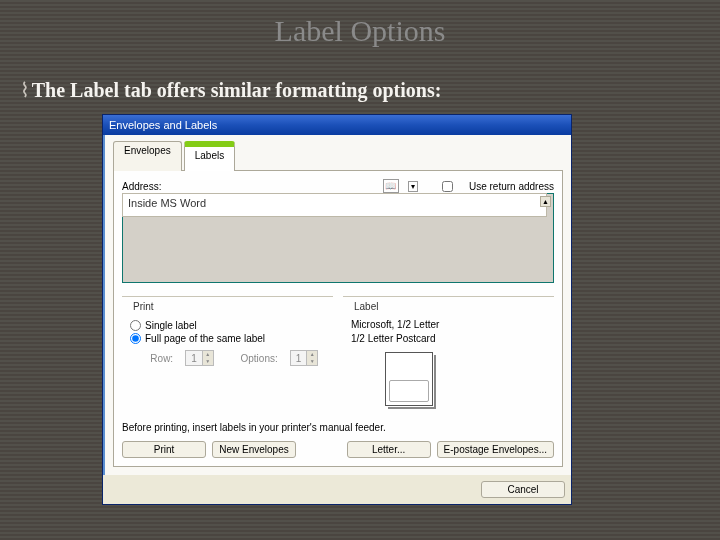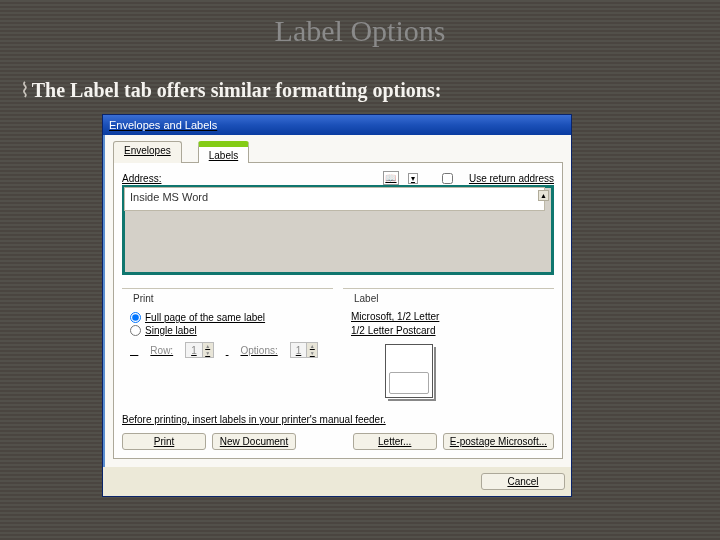"Envelopes and Labels" .dialog-wrap { text-decoration: underline -> none }
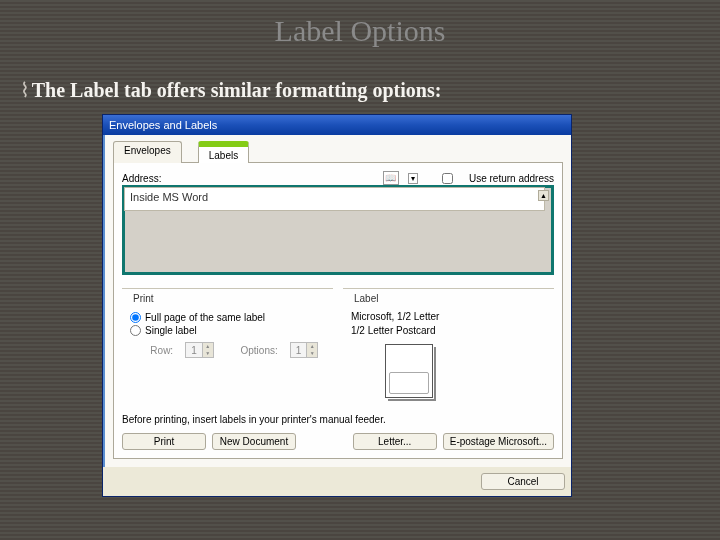"Envelopes" .tab { margin-right: 16px -> 2px; padding: 3px 10px 2px 10px -> 3px 10px 10px 10px }
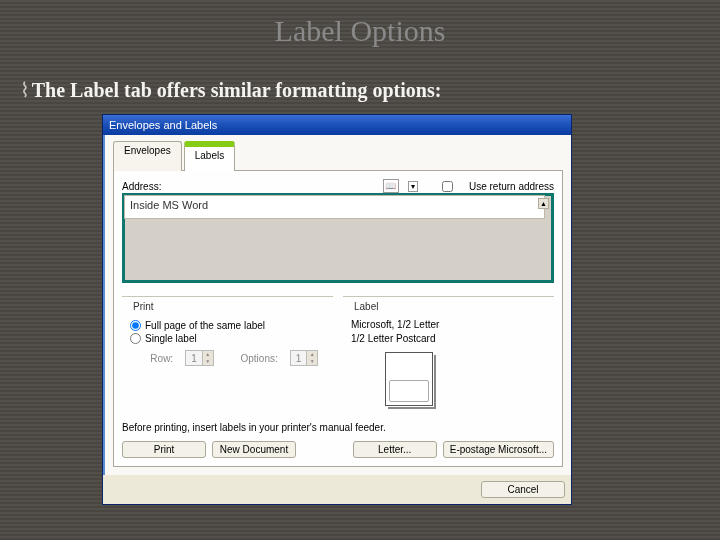"Inside MS Word" .addr-box { border: 3px solid #0f766e -> 1px solid #0f766e }
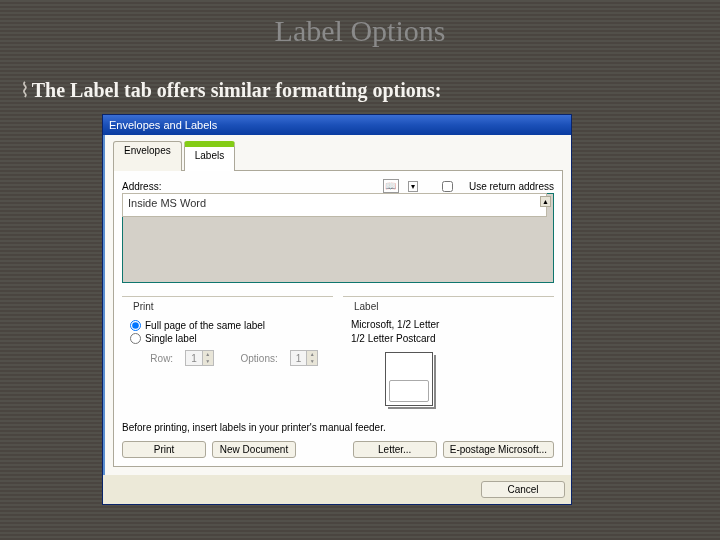"Full page of the same" label.radio-row { order: before "Single label" -> after "Single label" }
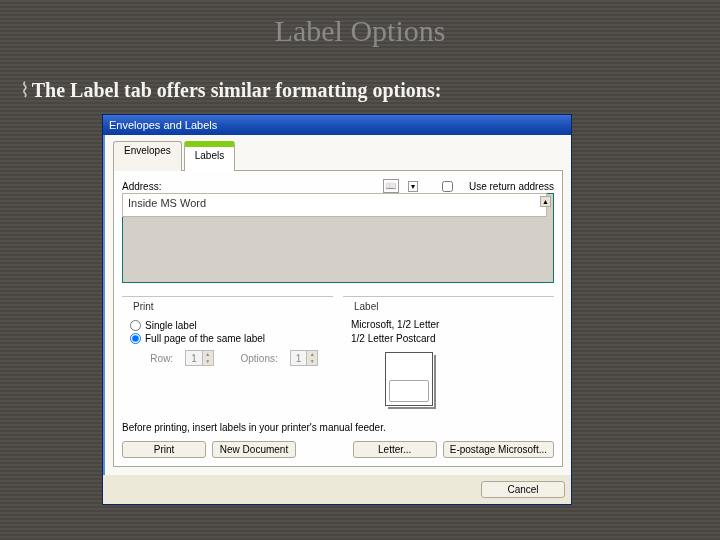"New Document" div.btn { text: Document -> Envelopes }
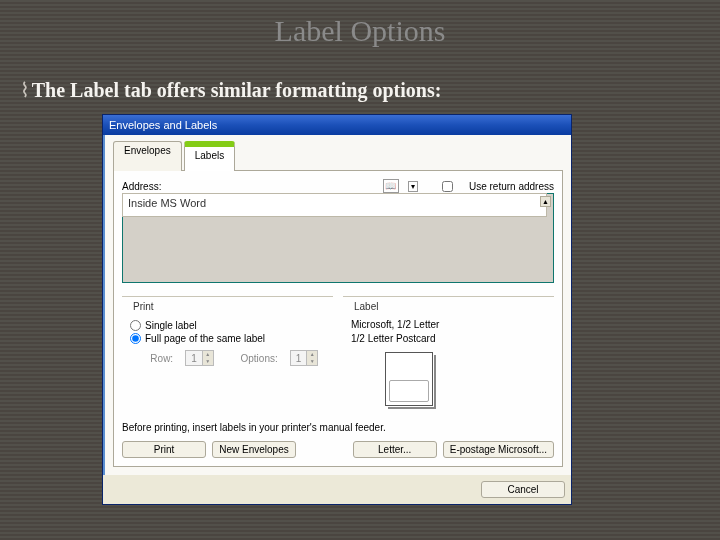"E-postage Microsoft..." div.btn { text: Microsoft -> Envelopes }
